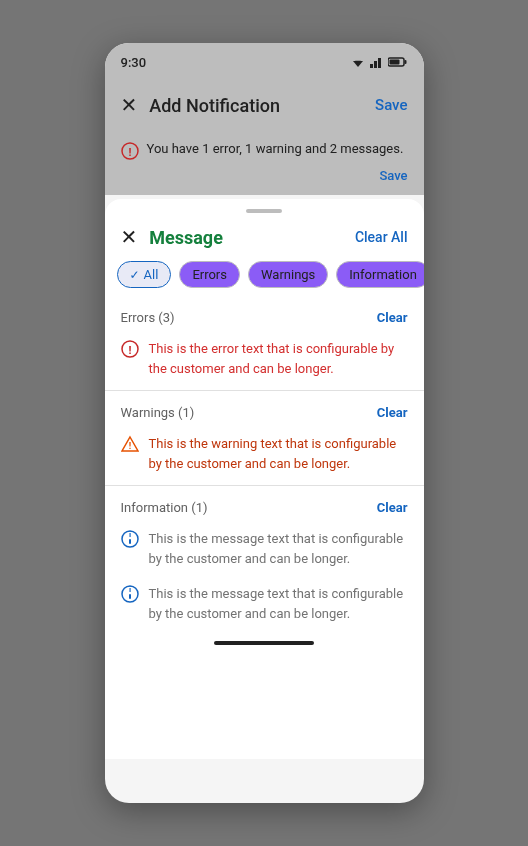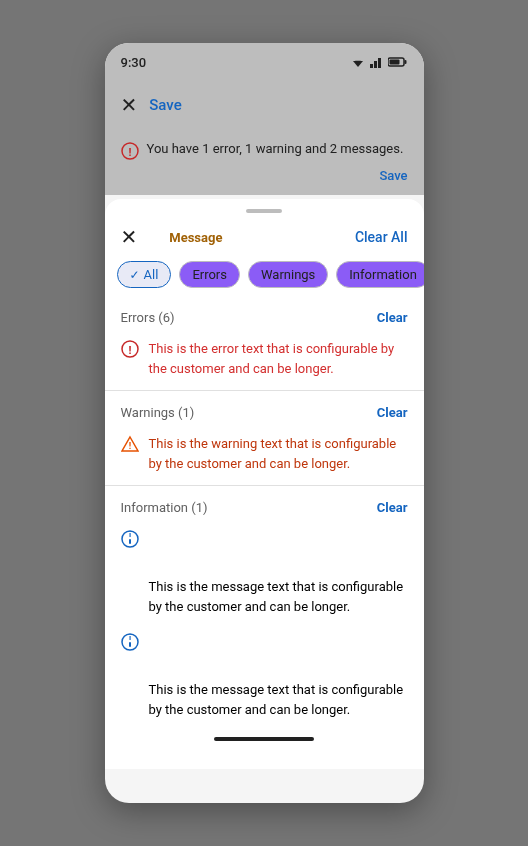"Add Notification" span.title { html: none -> <span>Add Notification</span> }
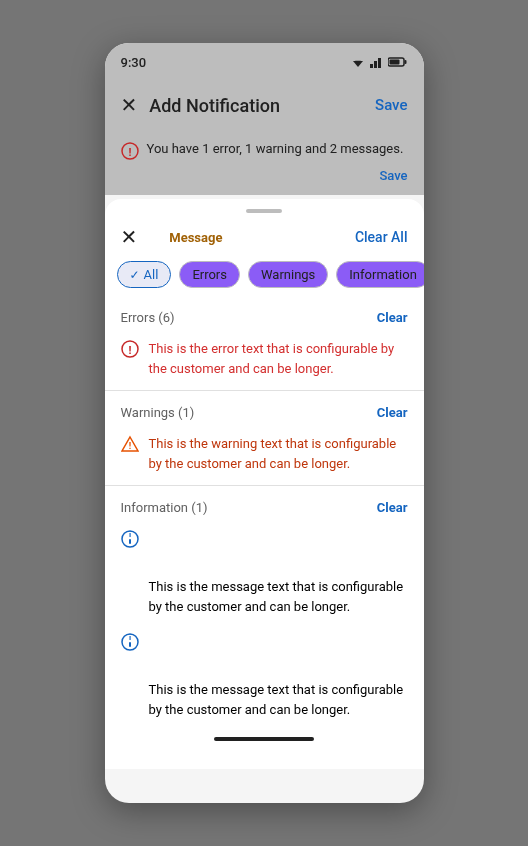"Message" .sheet-title { color: #a16207 -> #15803d; font-size: 13px -> 18px; margin-left: 20px -> none }
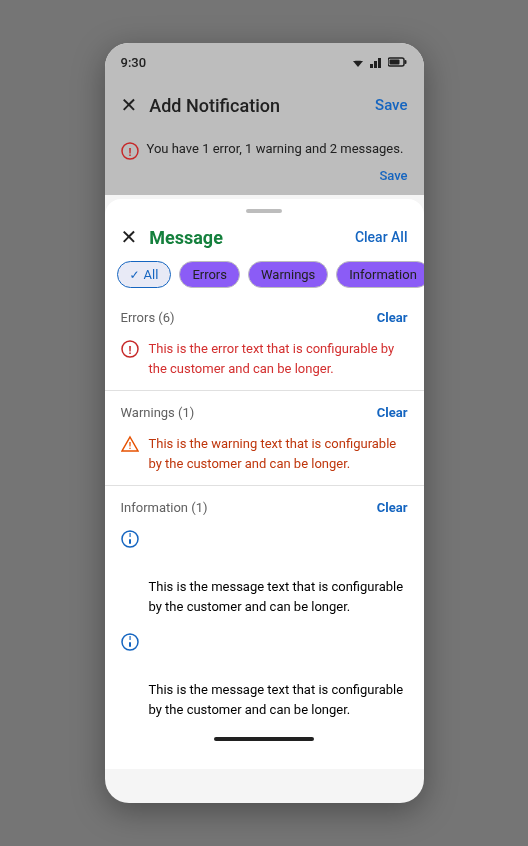"Errors (6)" span.section-label { text: 6 -> 3 }
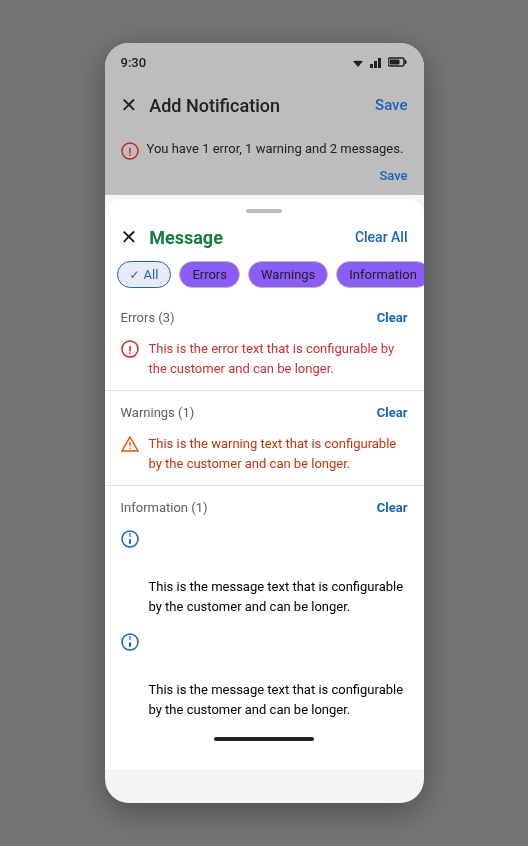"This is the message text" .msg-text.info { color: #000000 -> #737373; margin-top: 48px -> none }
